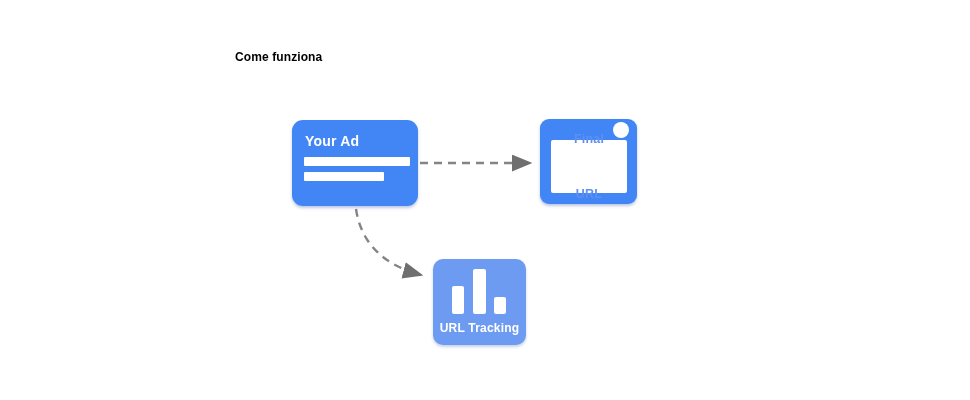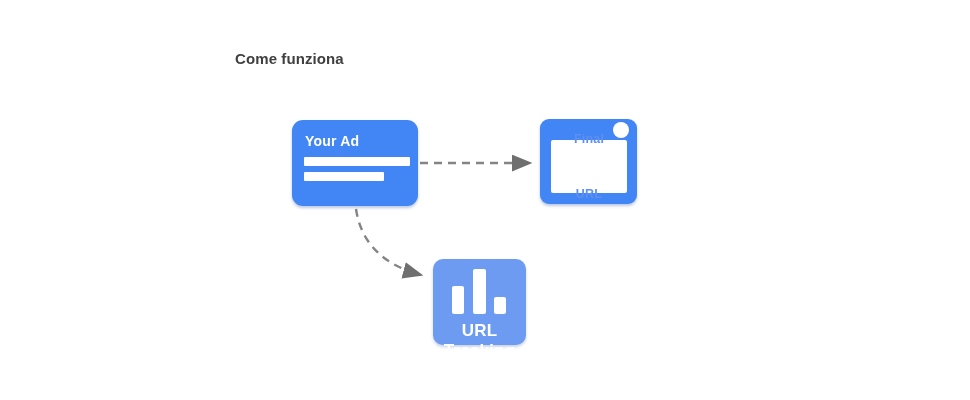"Come funziona" .page-title { color: #404040 -> #000000; font-size: 15px -> 12px }
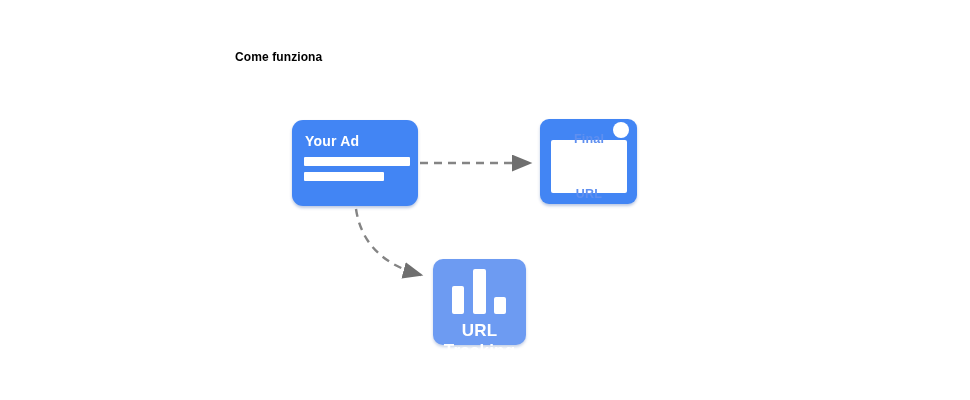"URL Tracking" .tracking-label { font-size: 17px -> 12px }
